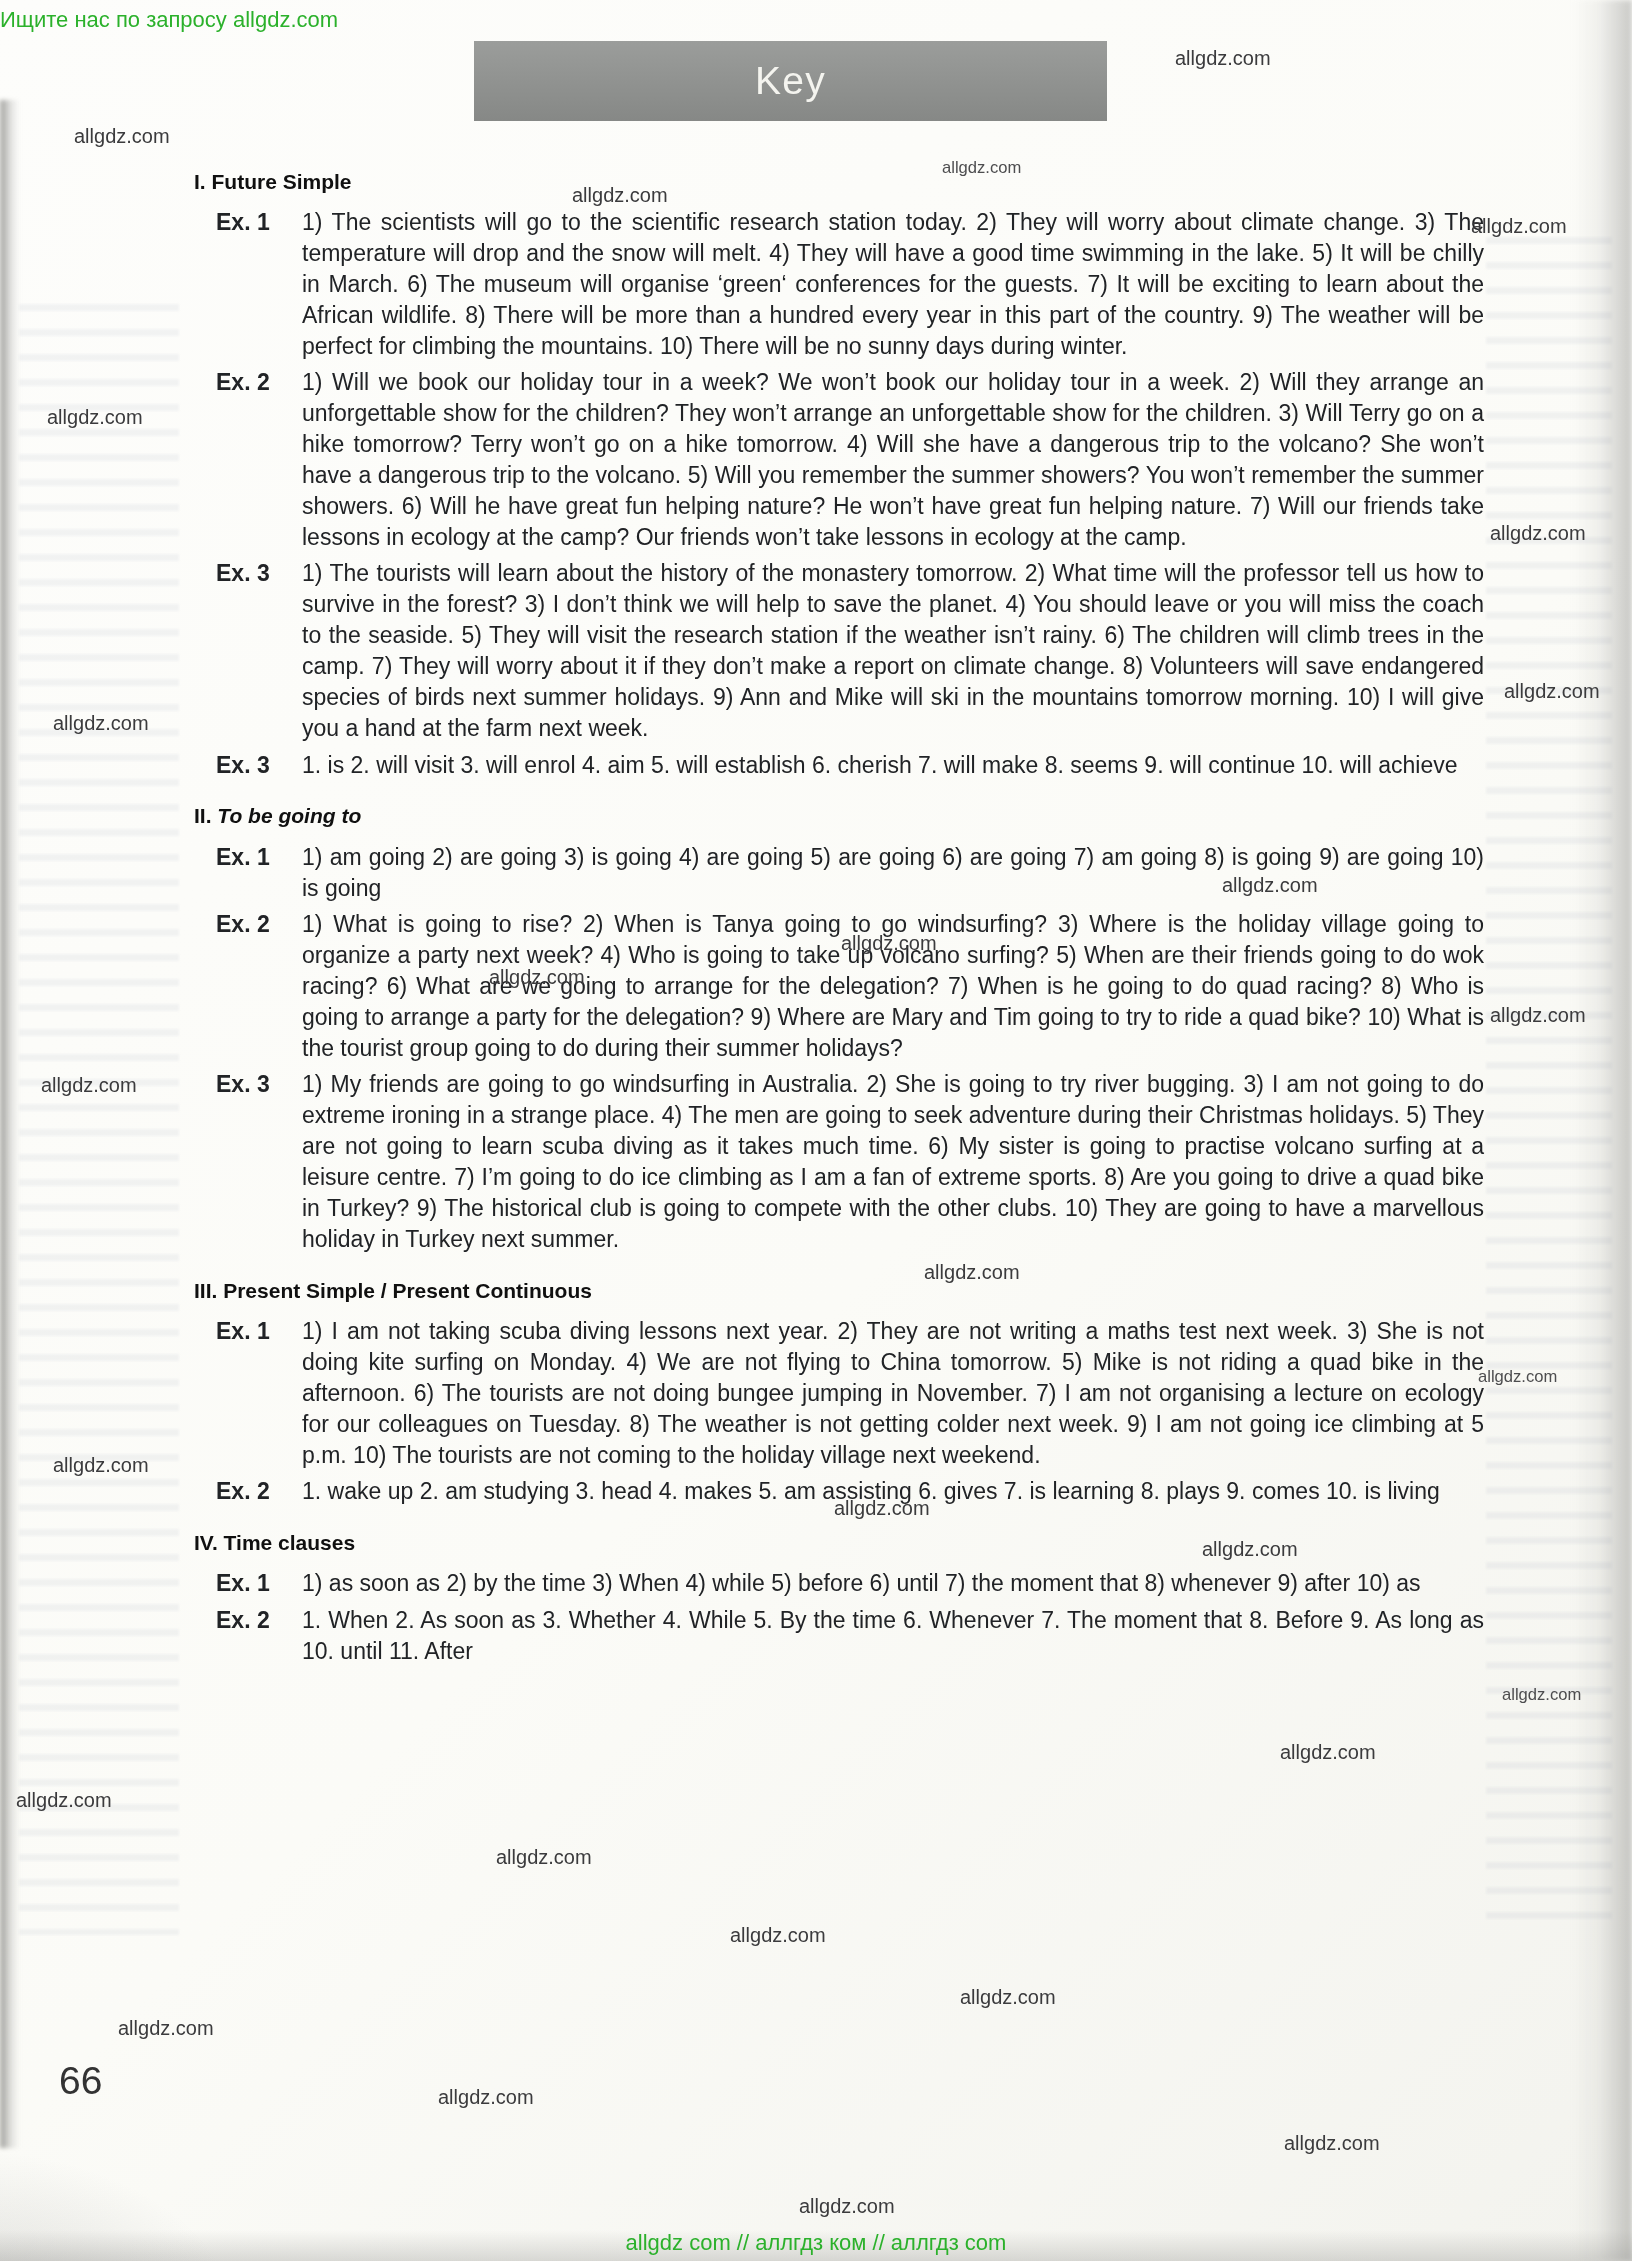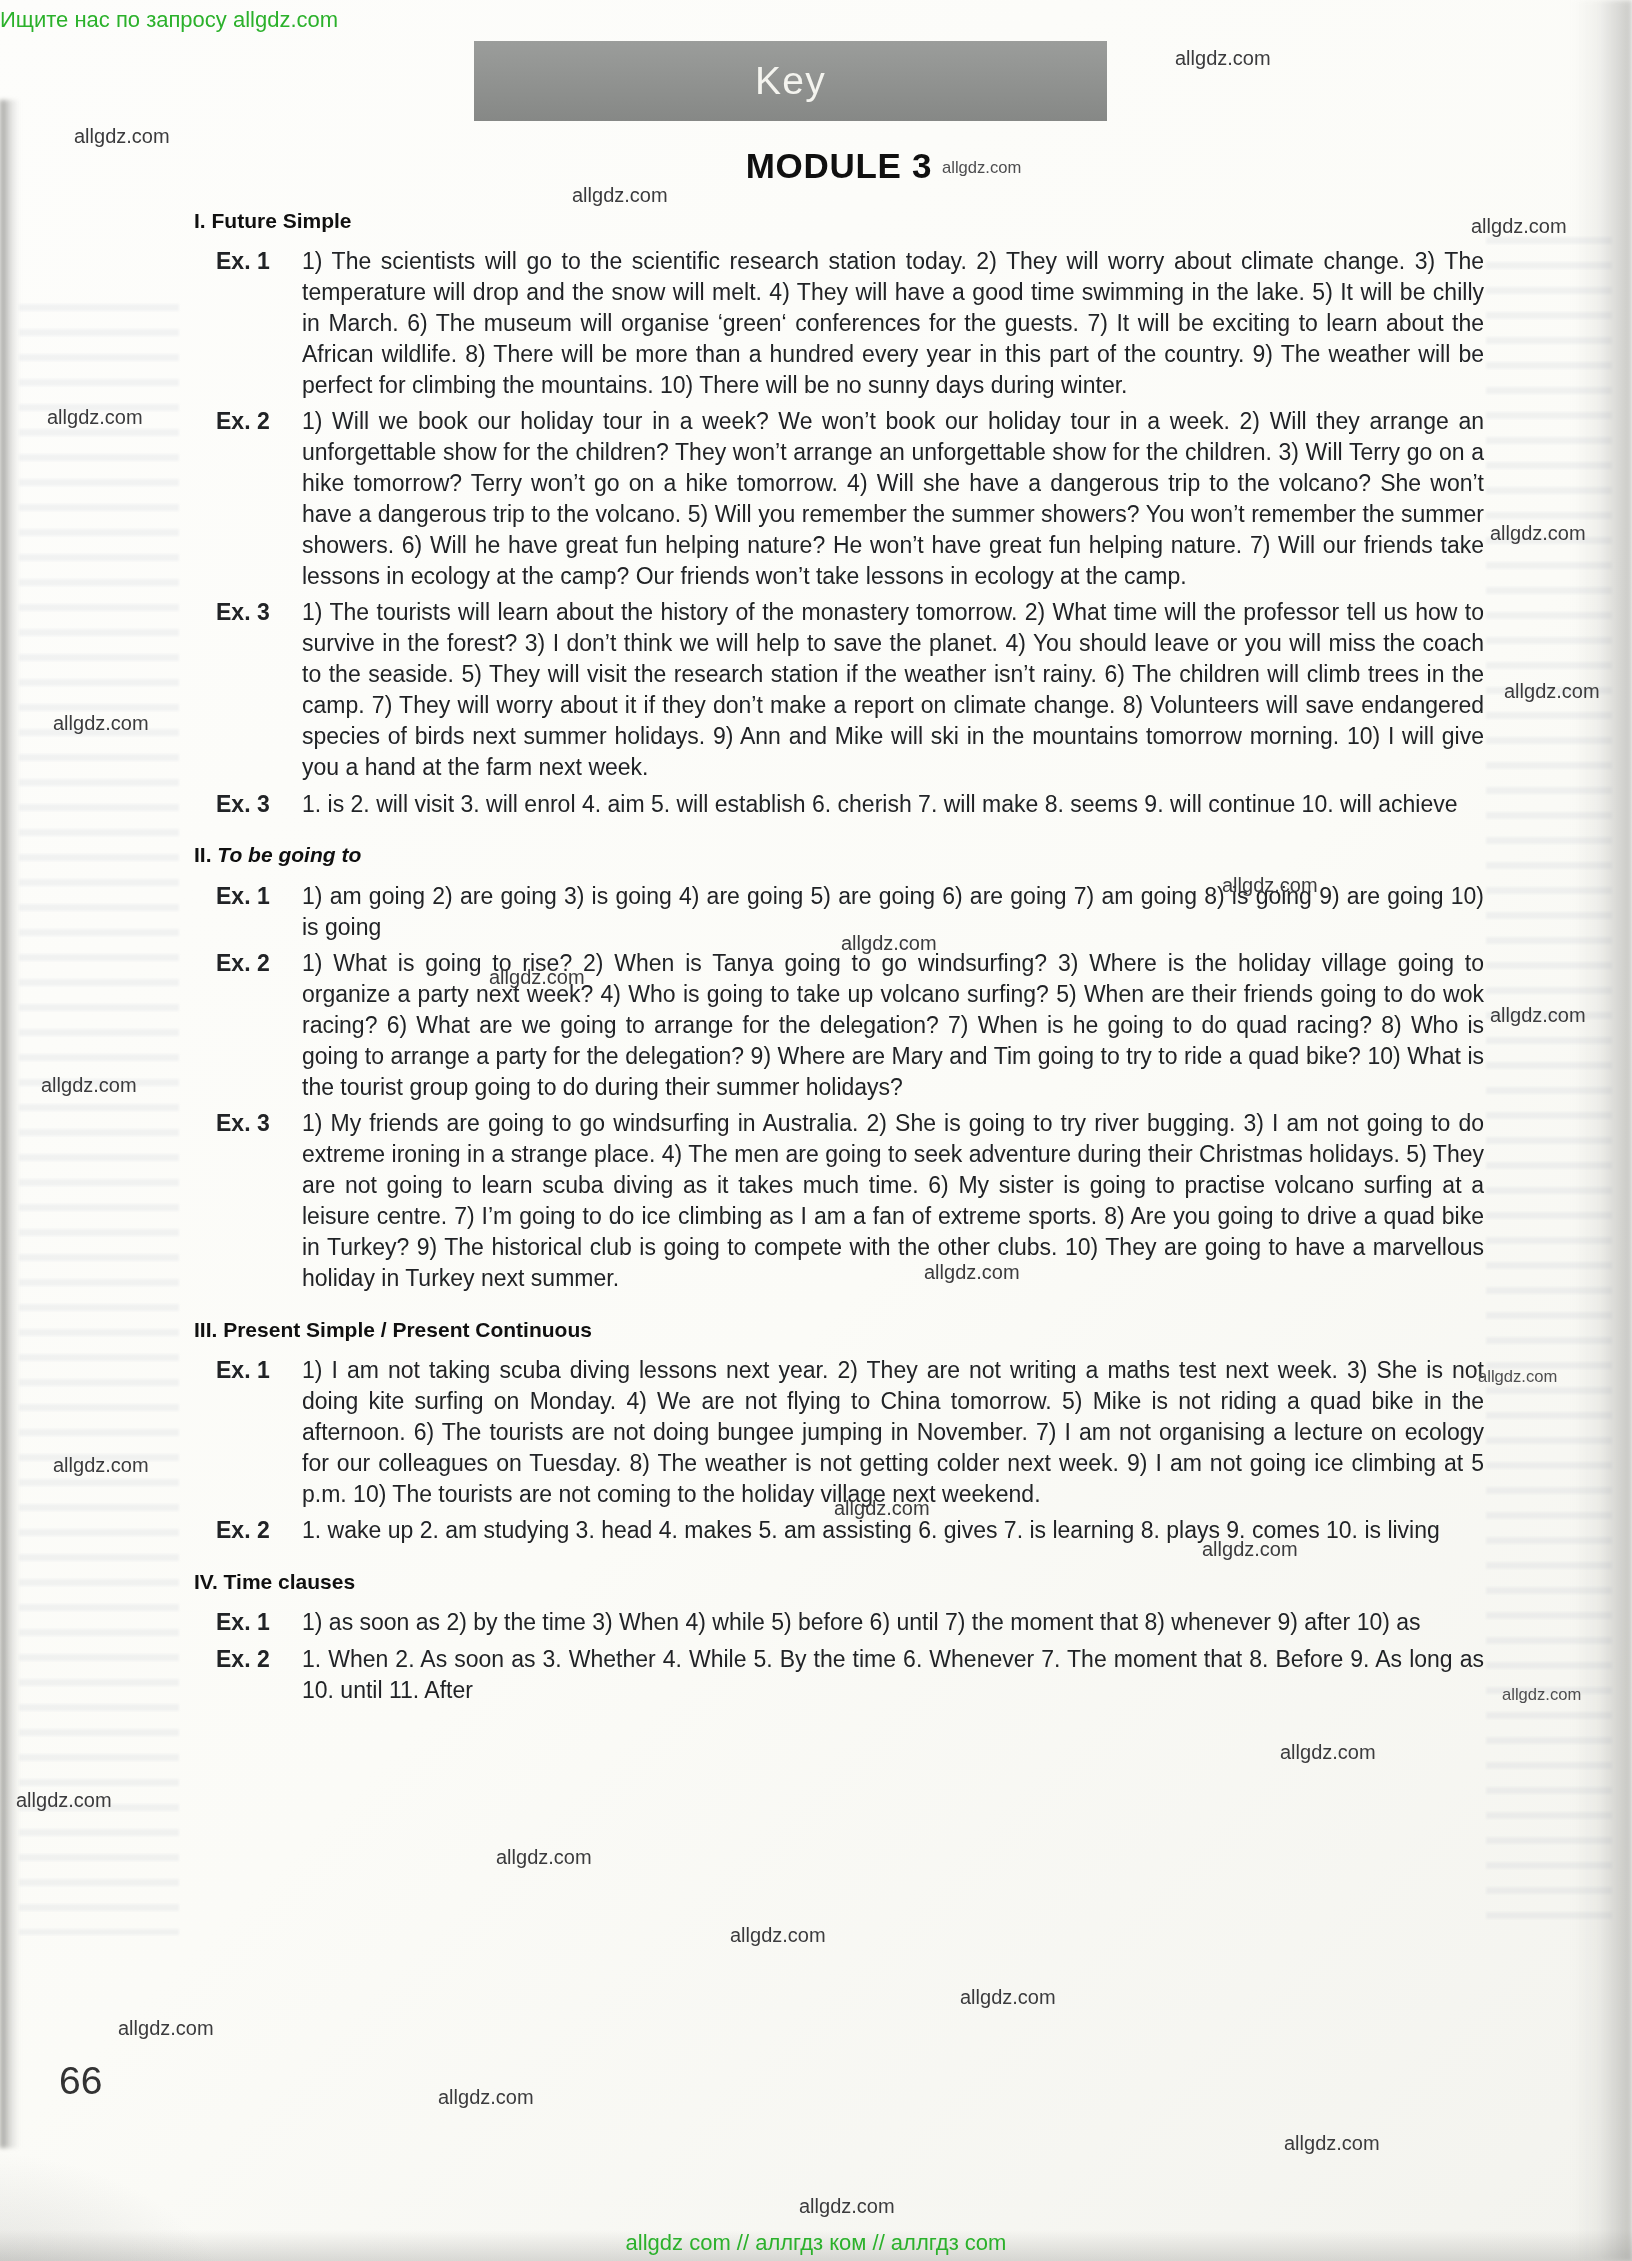"MODULE 3" h1.module { html: <h1>MODULE 3</h1> -> none }
